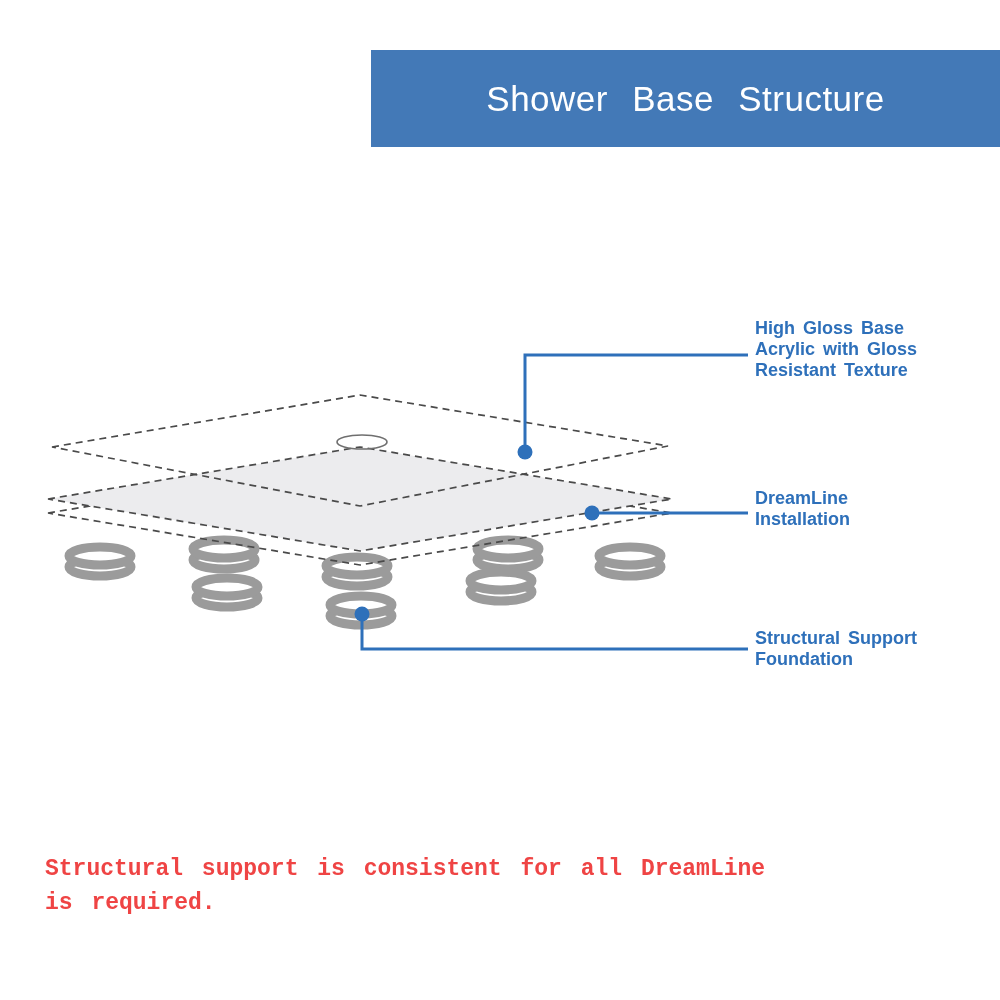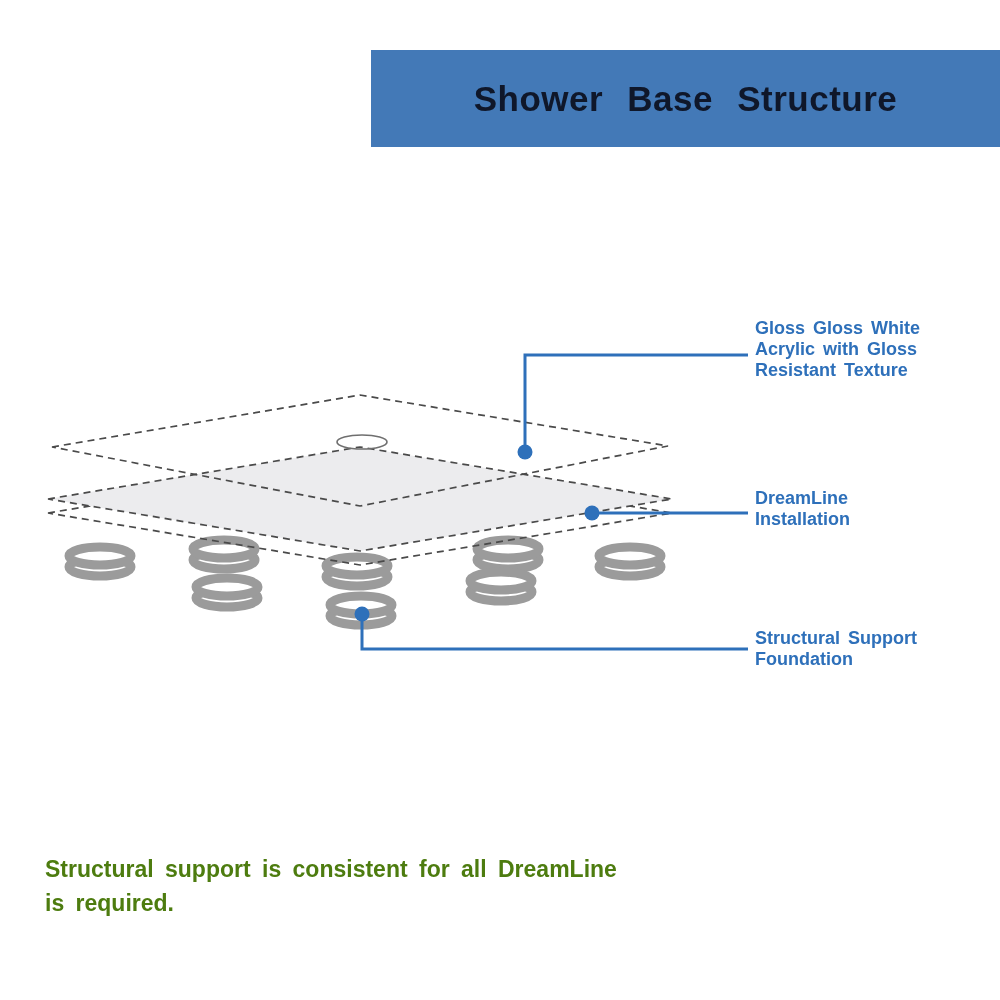"Shower Base Structure" #header-title { color: #0f172a -> #ffffff; font-weight: bold -> normal }
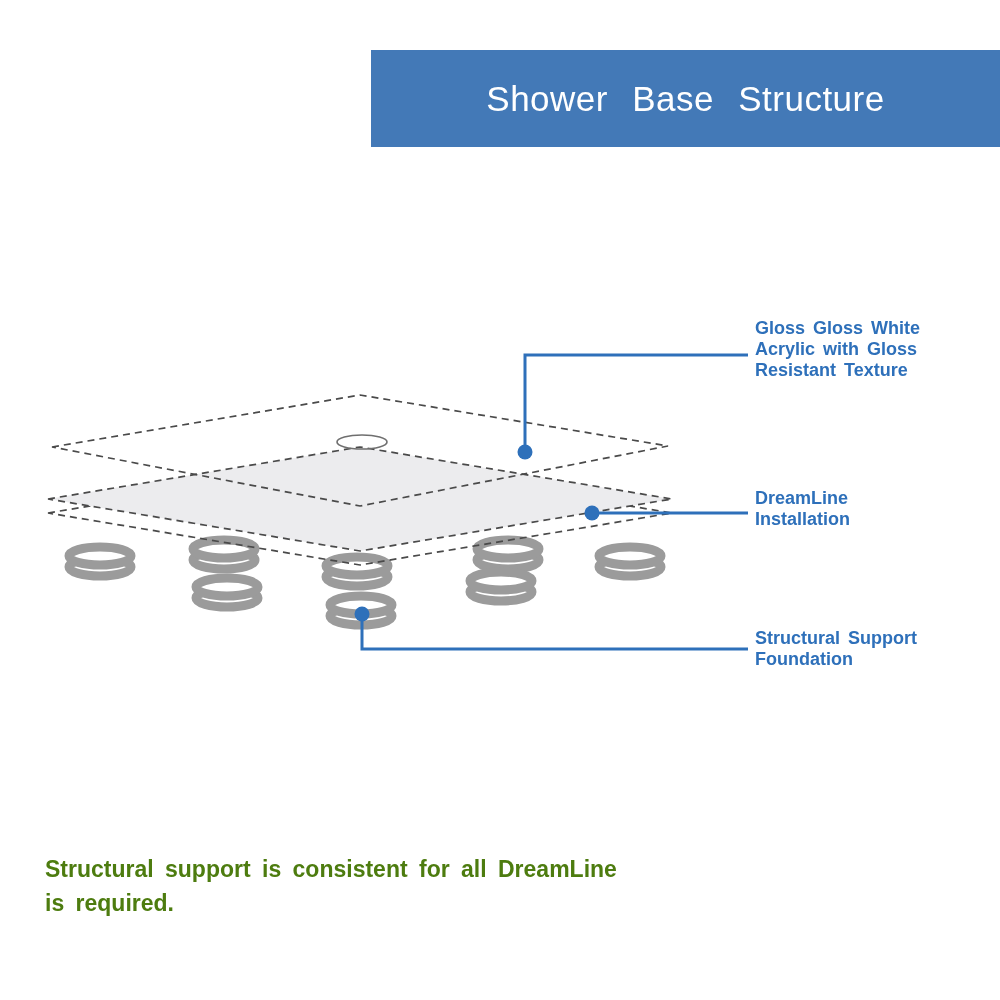"Gloss Gloss White" div { text: Gloss Gloss White -> High Gloss Base }
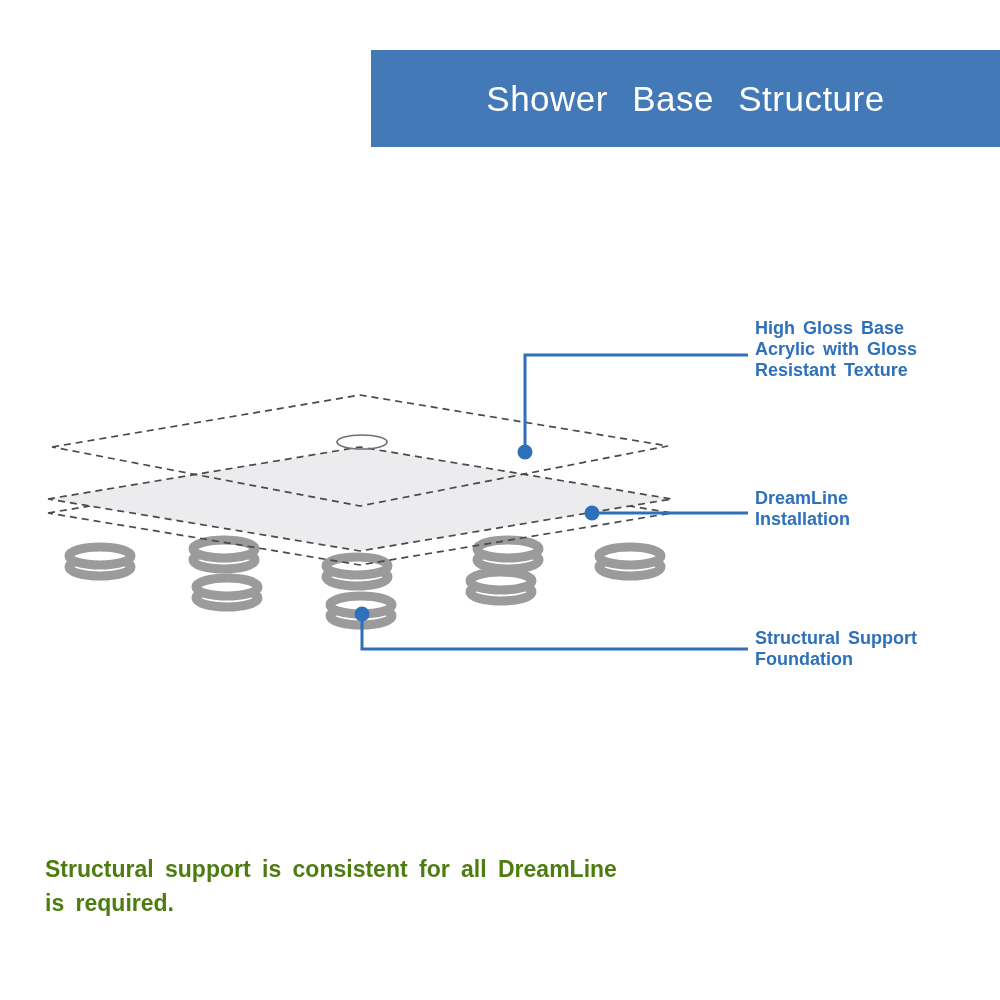"Structural support is consistent for" #footer-note { color: #4d7c0f -> #ef4444; font-family: none -> Liberation Mono, monospace }
